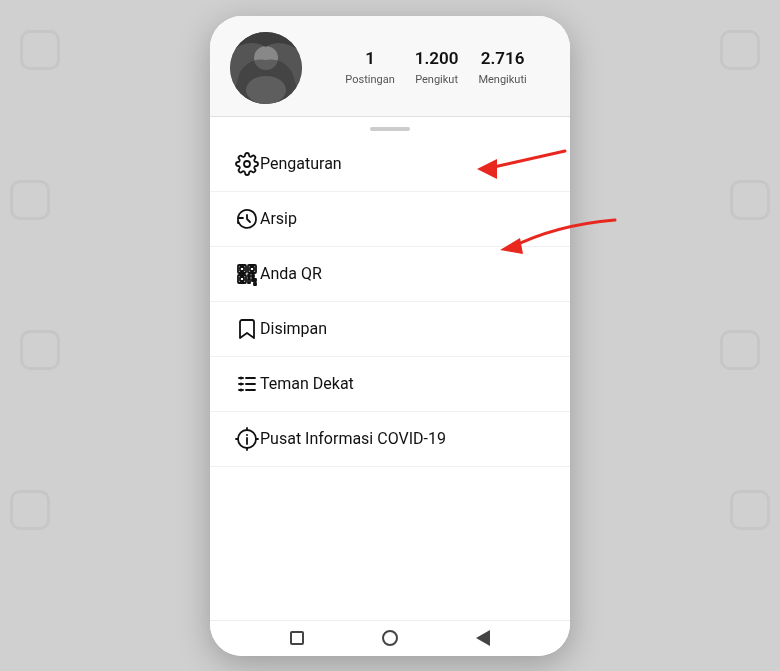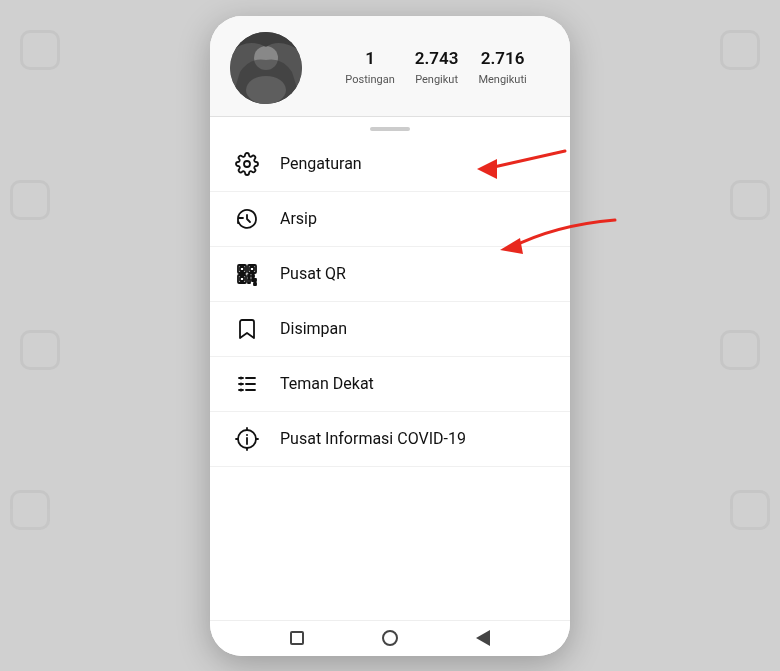"2.743" span.stat-number { text: 2.743 -> 1.200 }
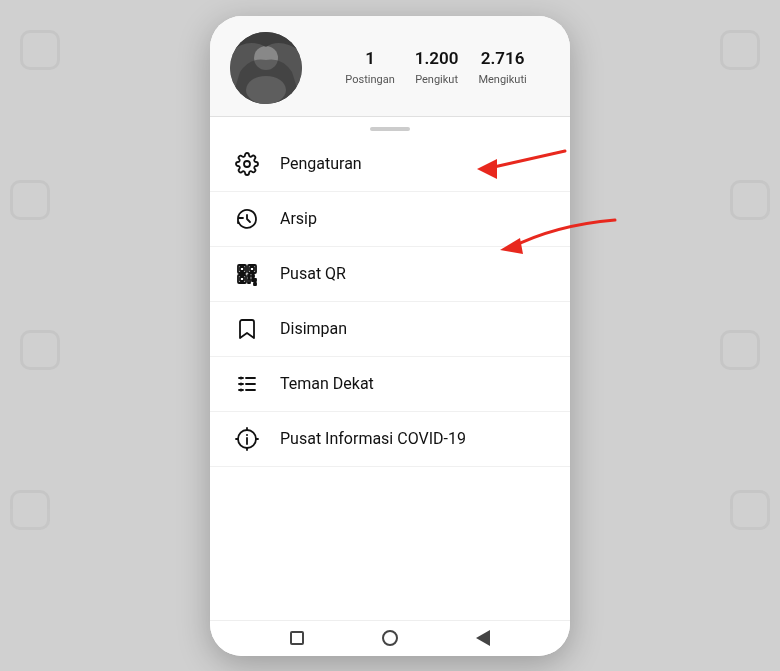"Pengaturan" .menu-item { gap: 20px -> none }
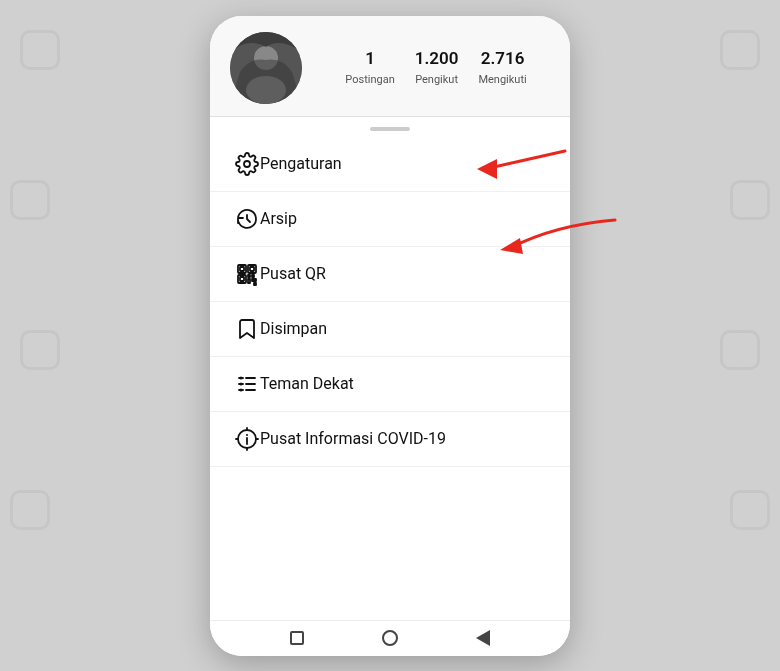"Pusat QR" span.menu-label { text: Pusat -> Anda }
